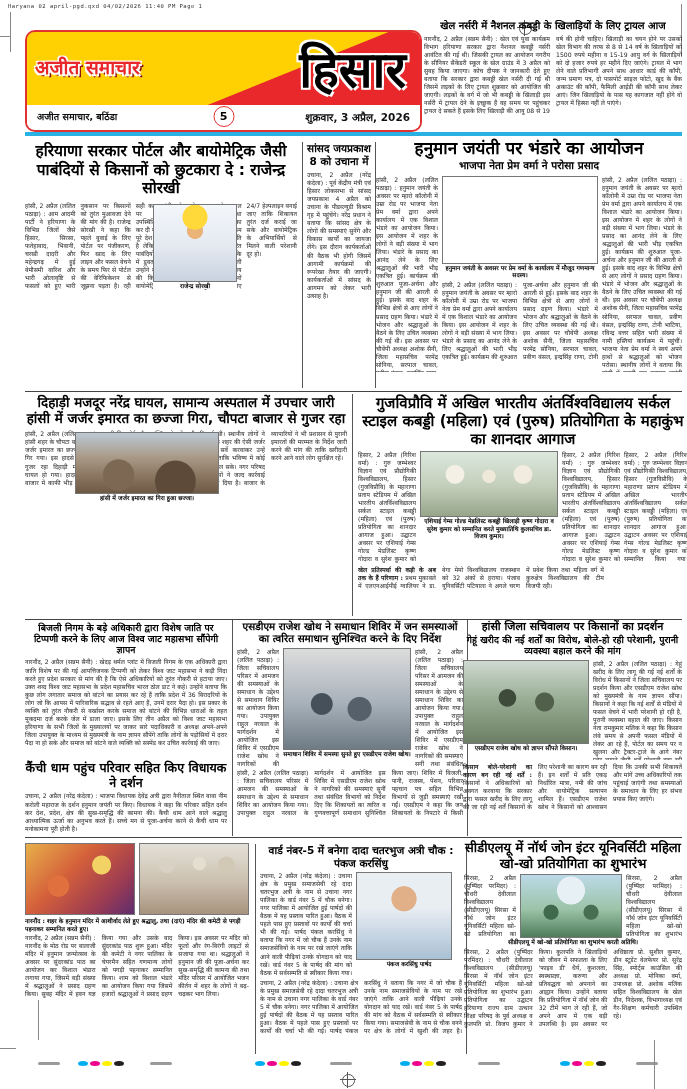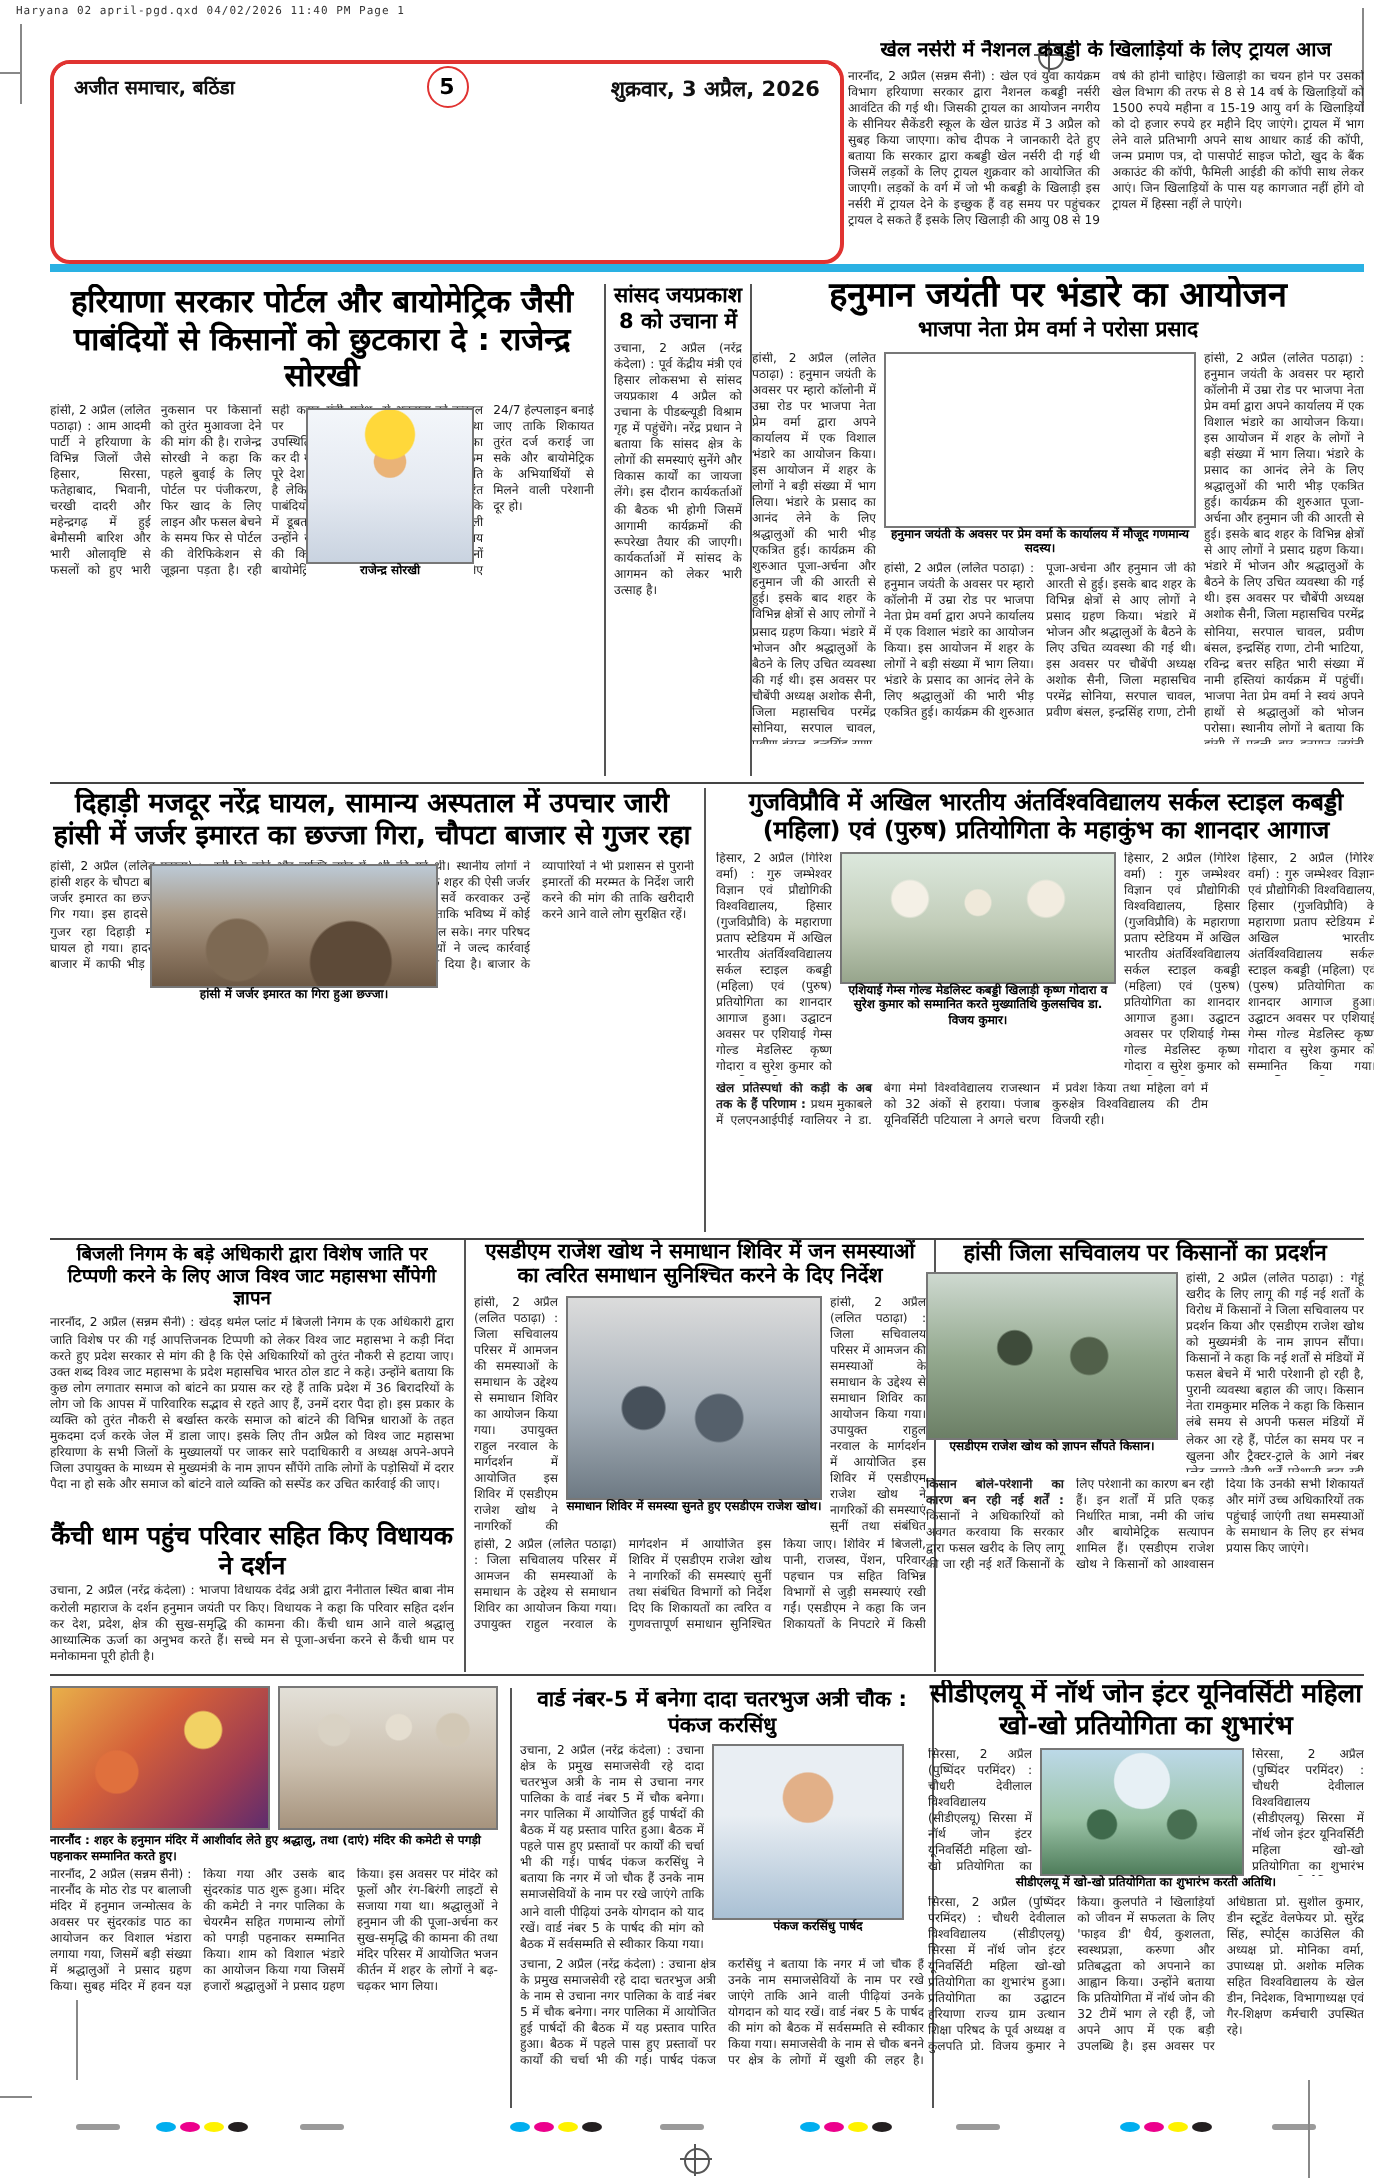"अजीत समाचार" div.logo { html: none -> <div> <div></div> <div>अजीत समाचार</div> <div>हिसार</div> </div> }
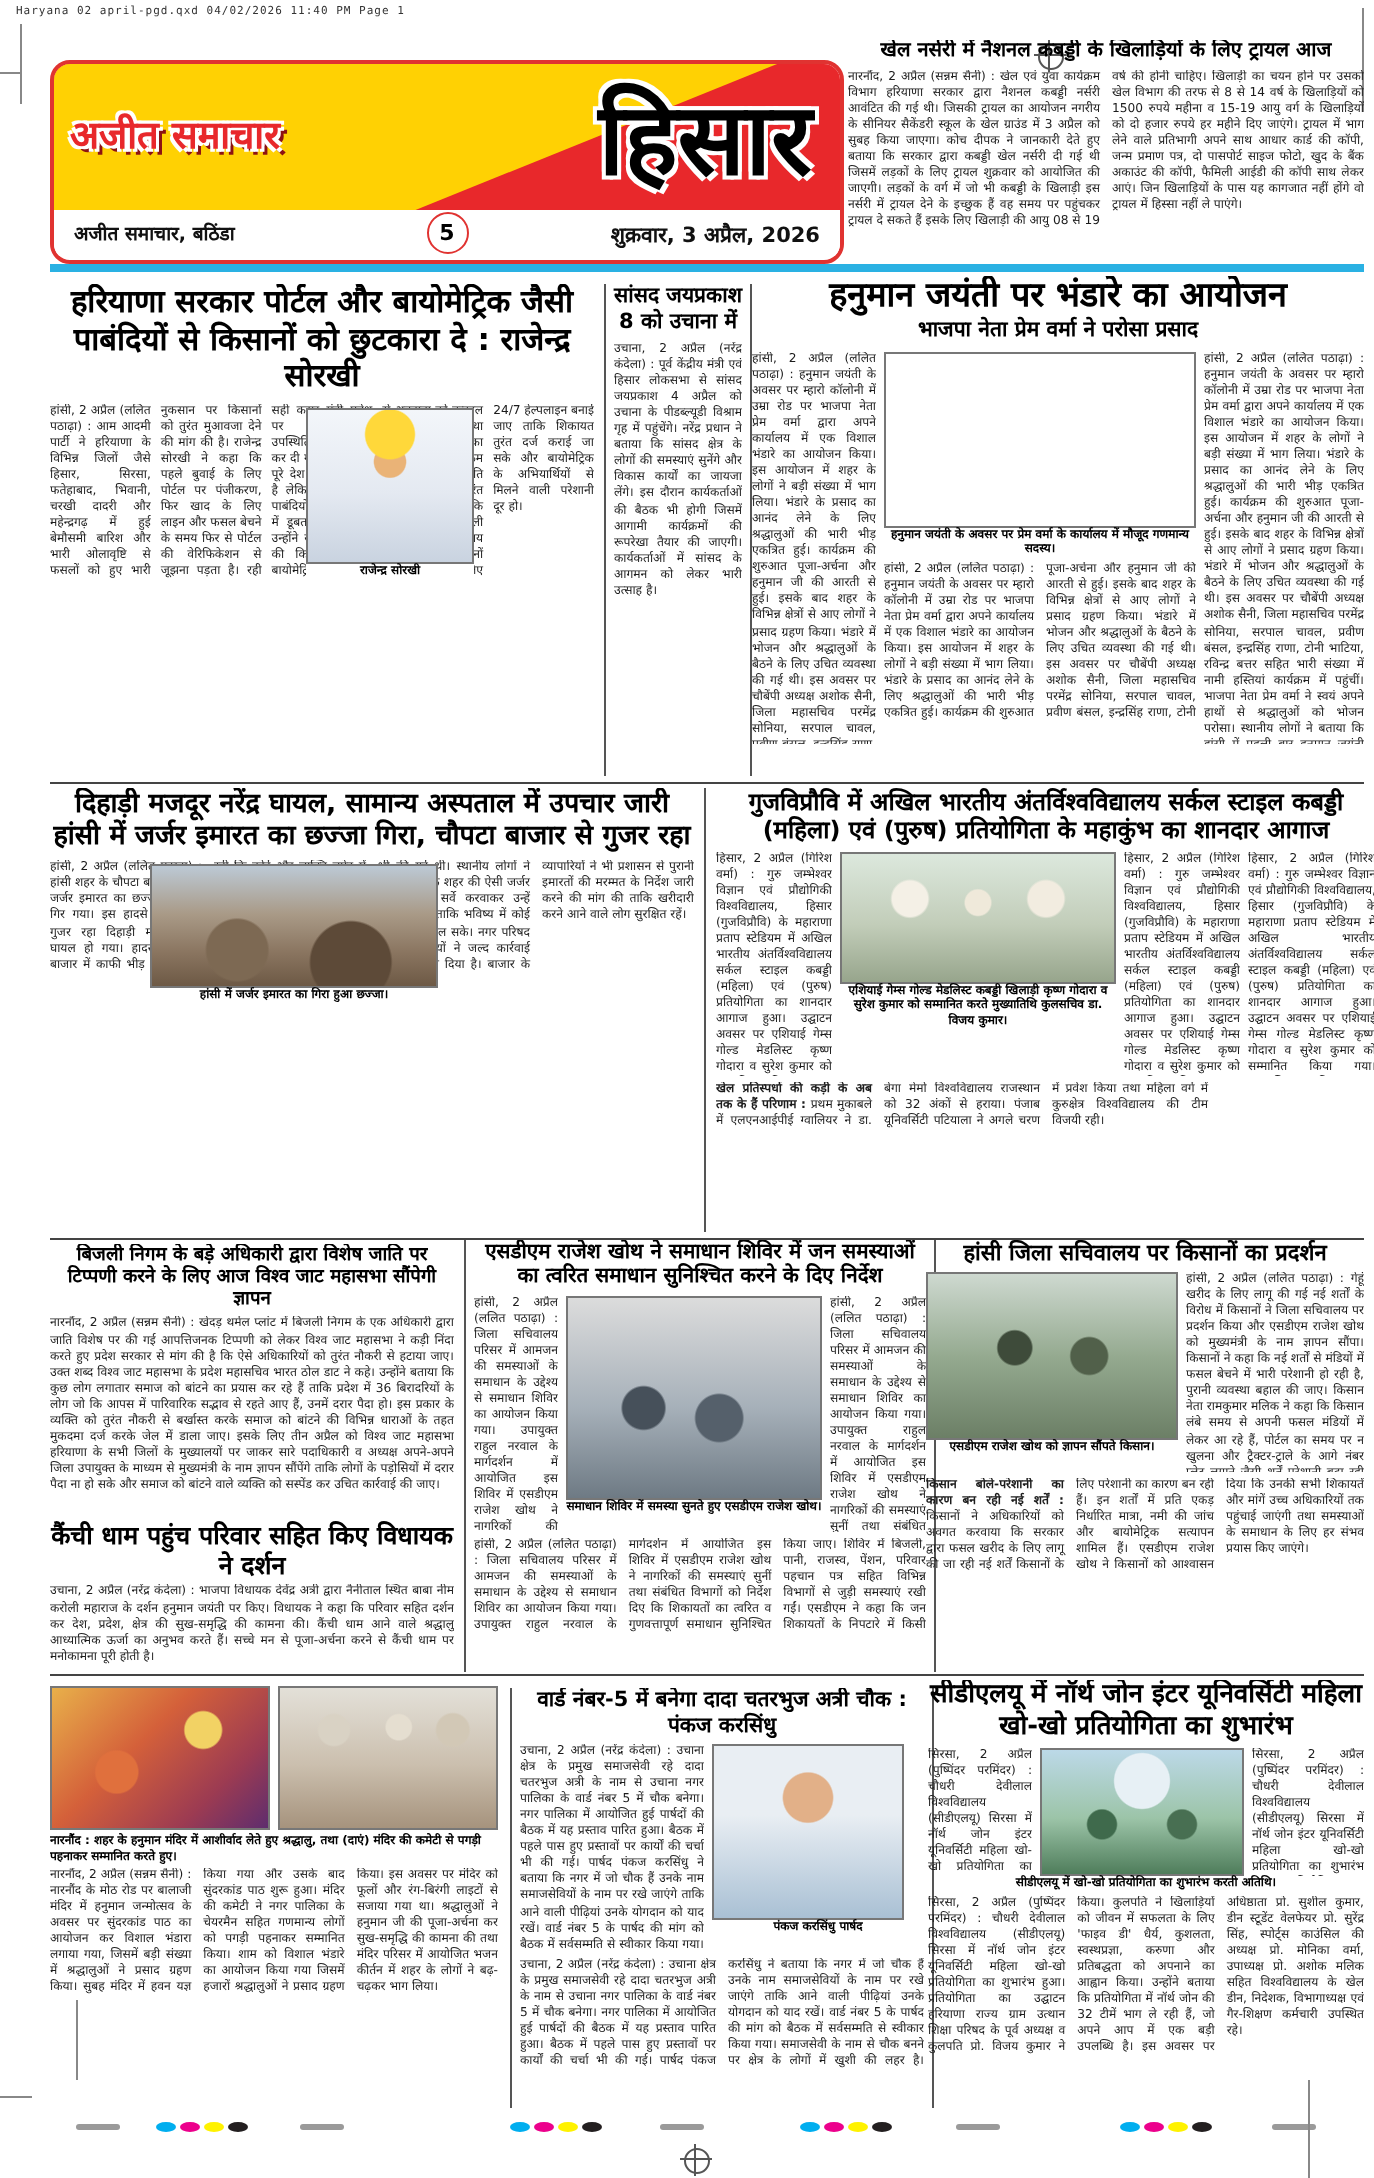"गुजविप्रौवि में अखिल भारतीय" div.hl { font-size: 12px -> 15px }
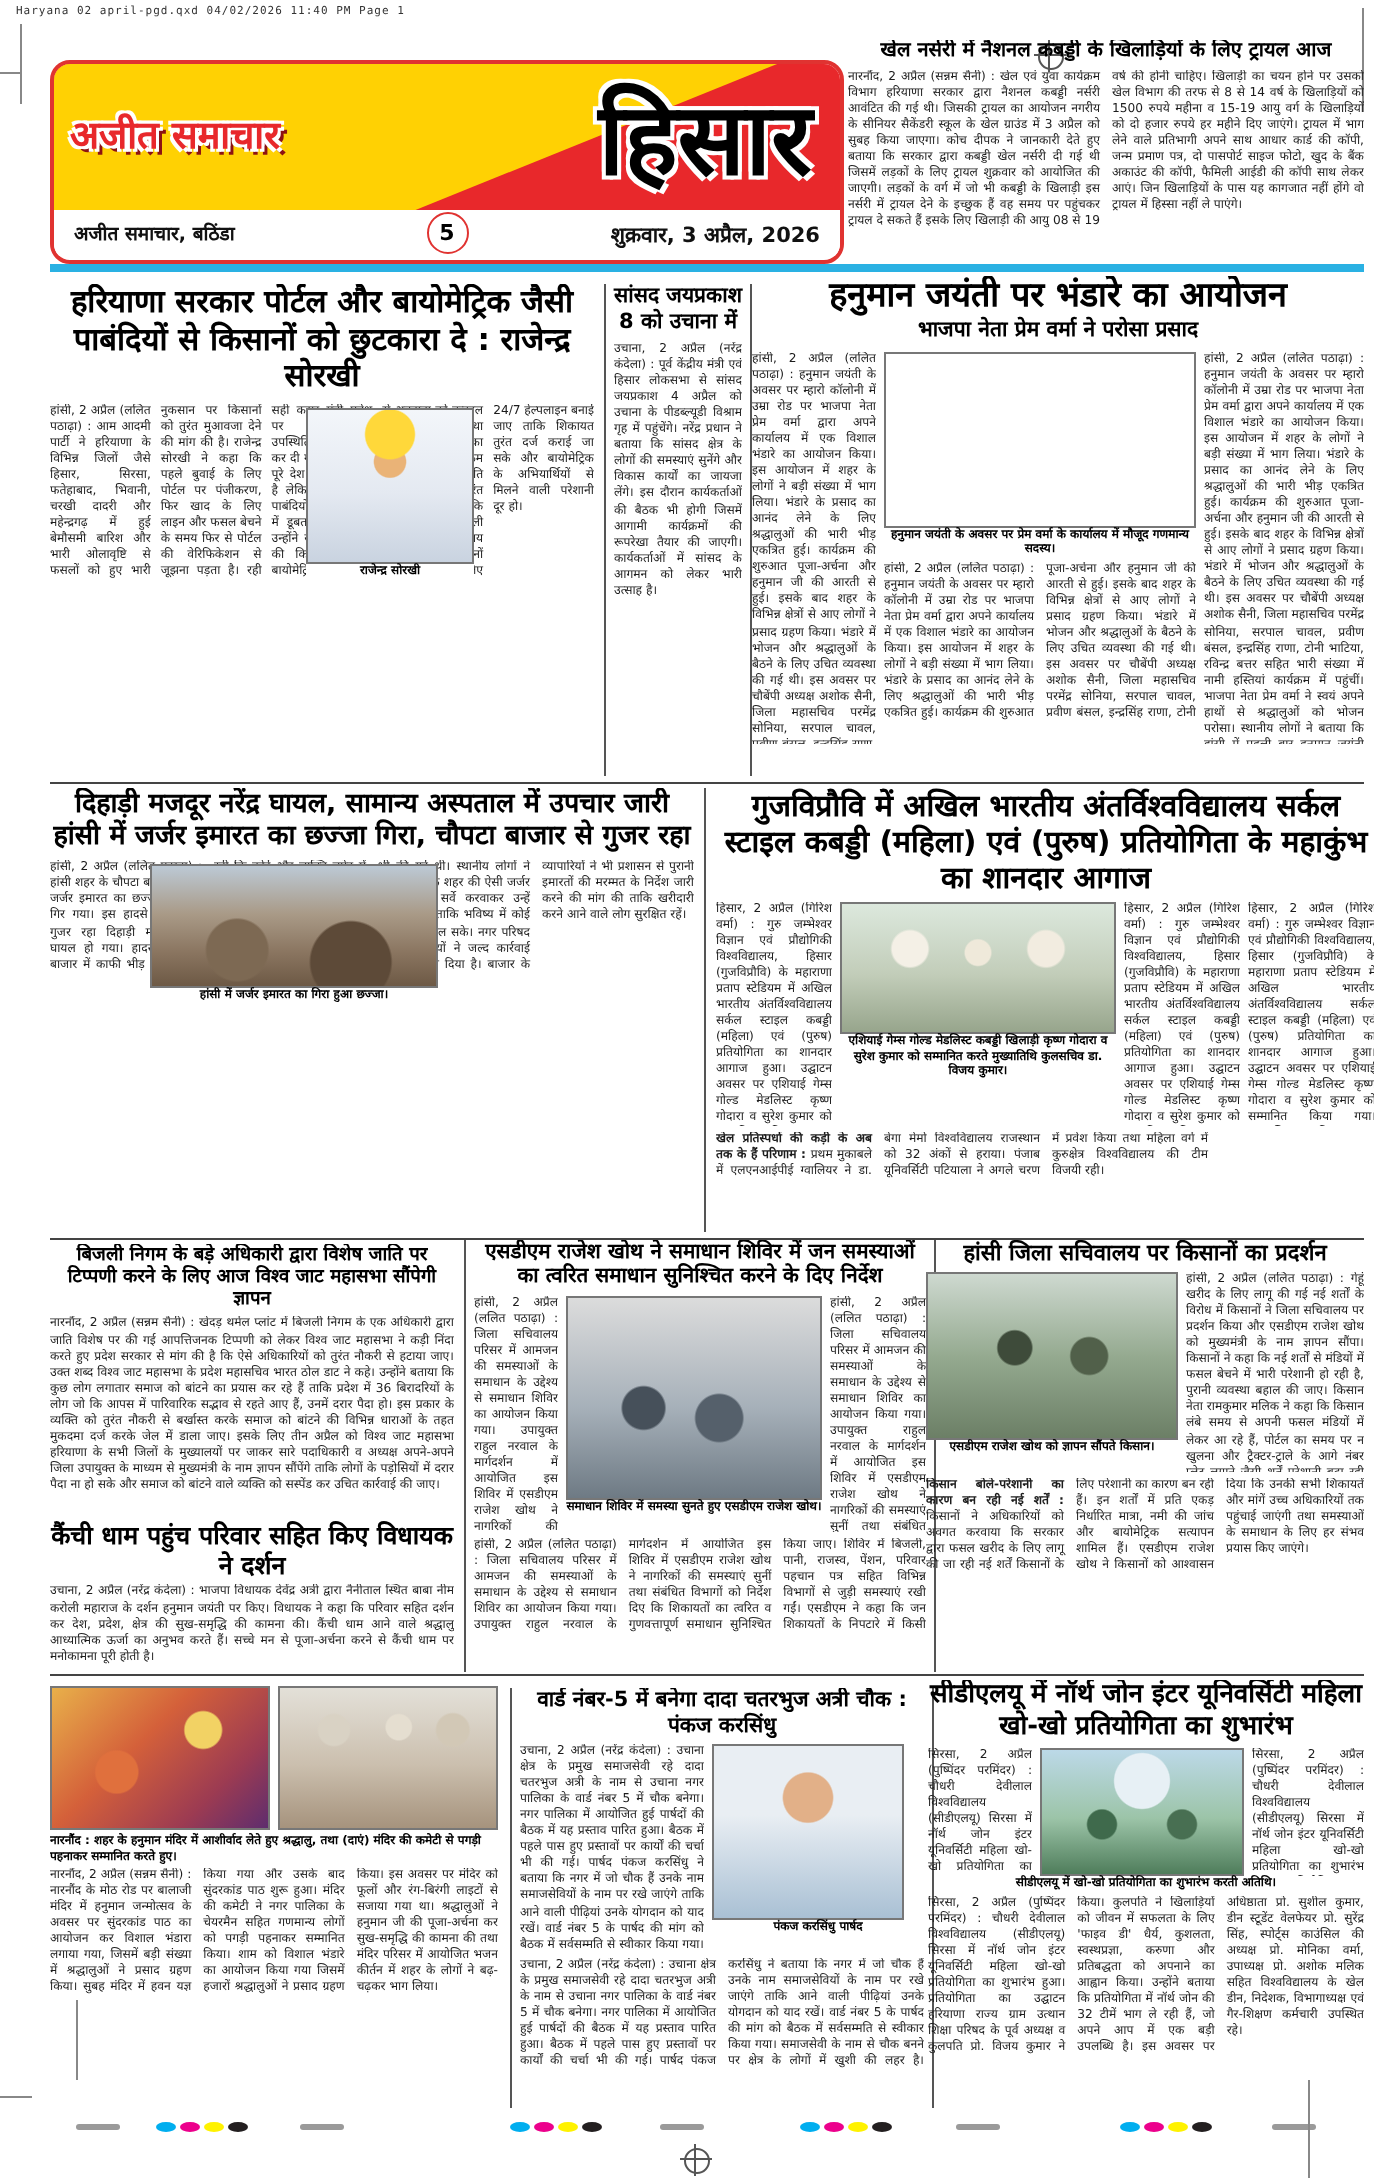"गेहूं खरीद की नई शर्तों" div.sub { html: none -> <div>गेहूं खरीद की नई शर्तों का विरोध, बोले-हो रही परेशानी, पुरानी व्यवस्था बहाल करने की मांग</div> }
